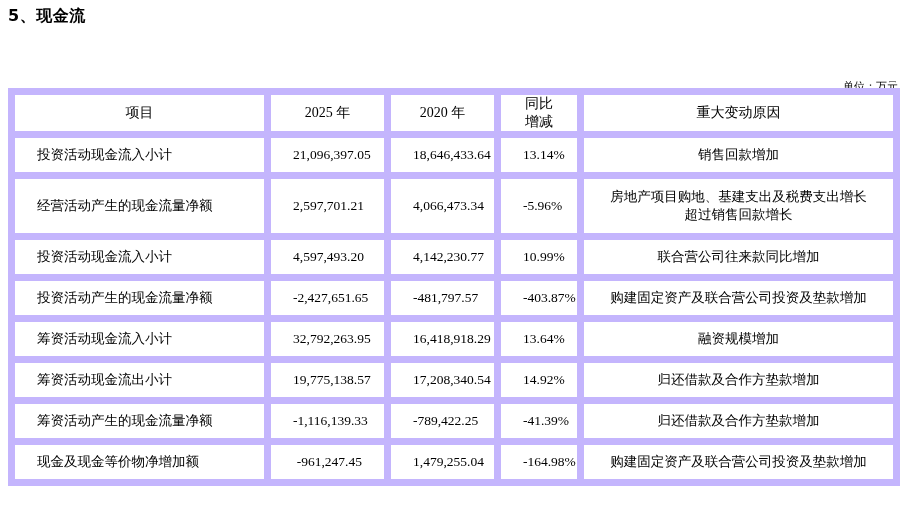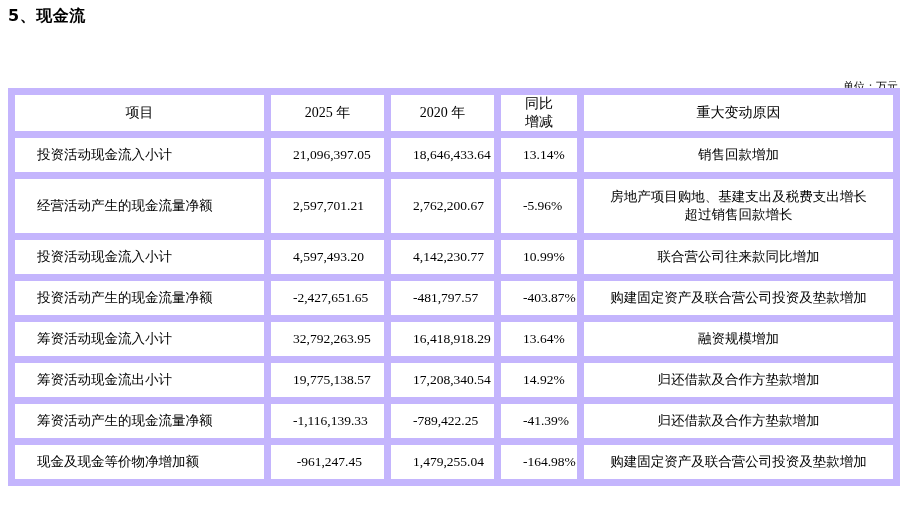"2,762,200.67" td.c-num { text: 2,762,200.67 -> 4,066,473.34 }
